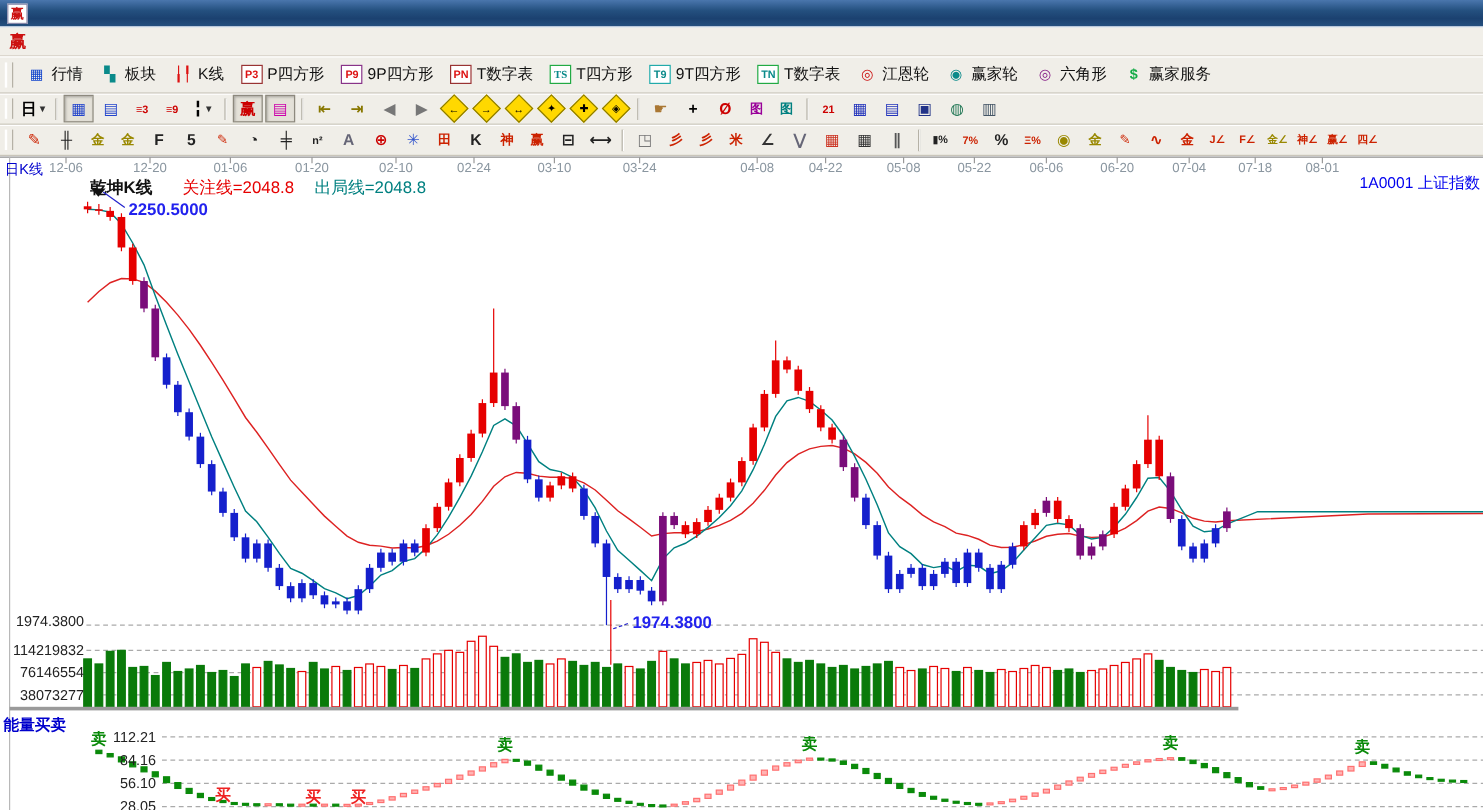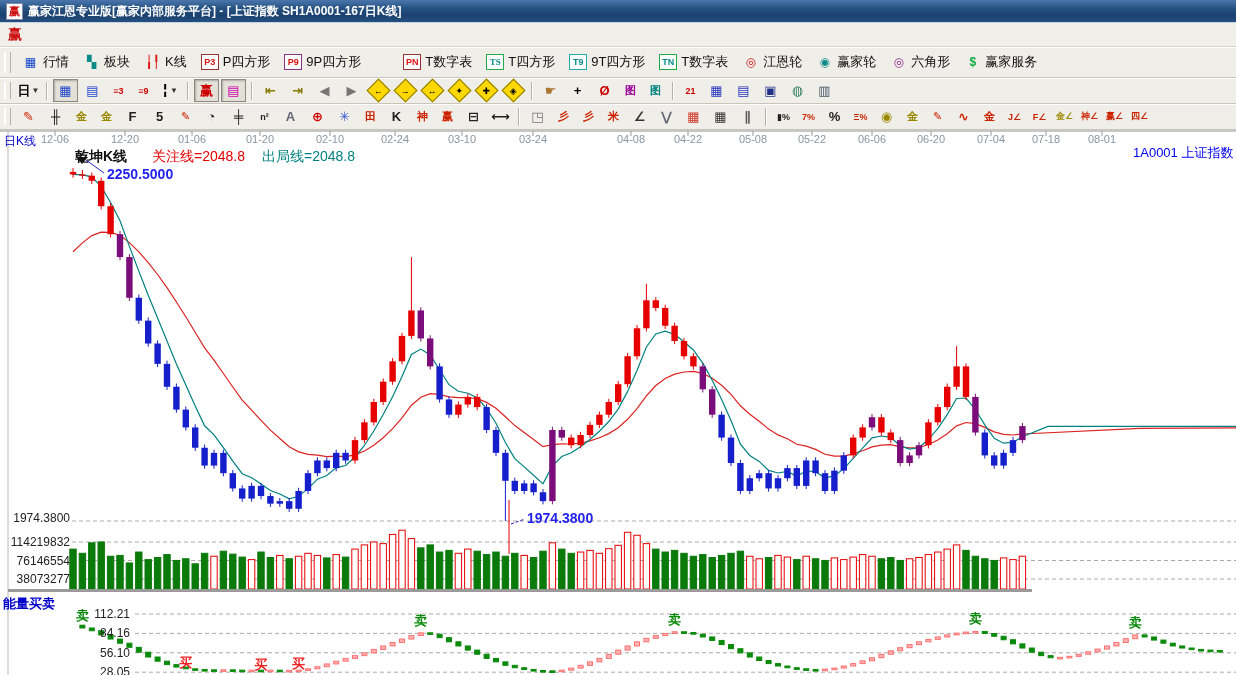"赢家江恩专业版[赢家内部服务平台] - [上证指数" span { html: <span>赢家江恩专业版[赢家内部服务平台] - [上证指数 SH1A0001-167日K线]</span> -> none }
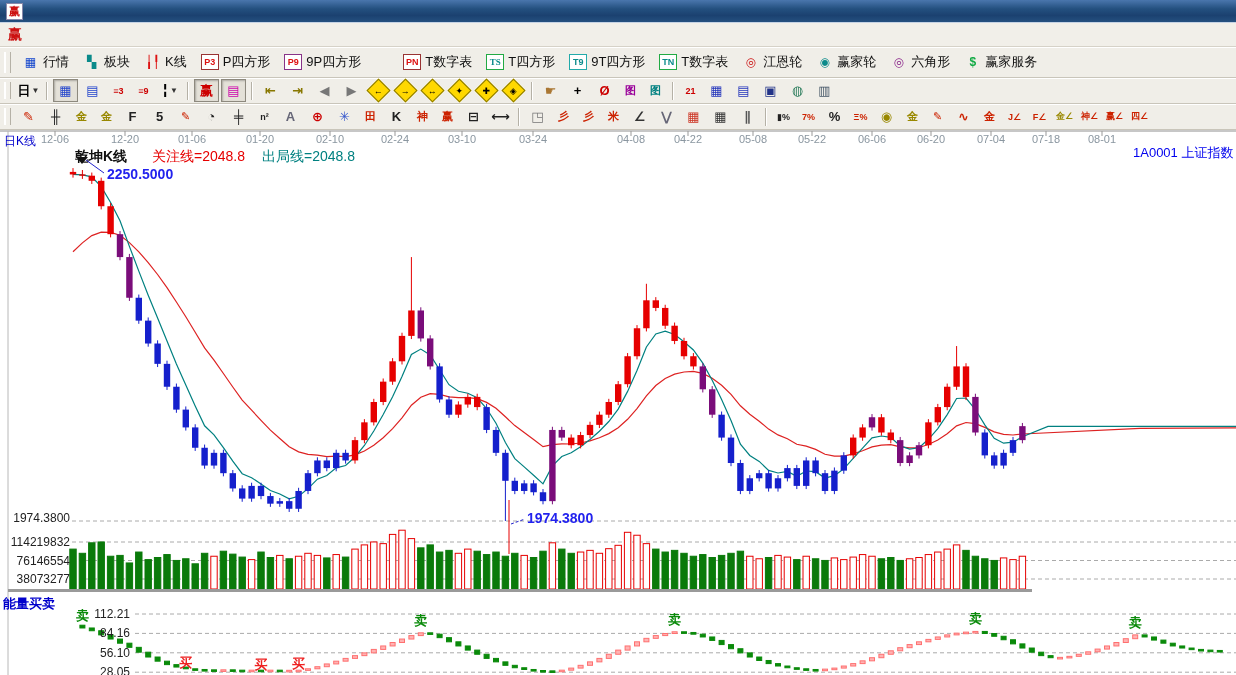"PN" span.ti { margin-left: 28px -> none }
